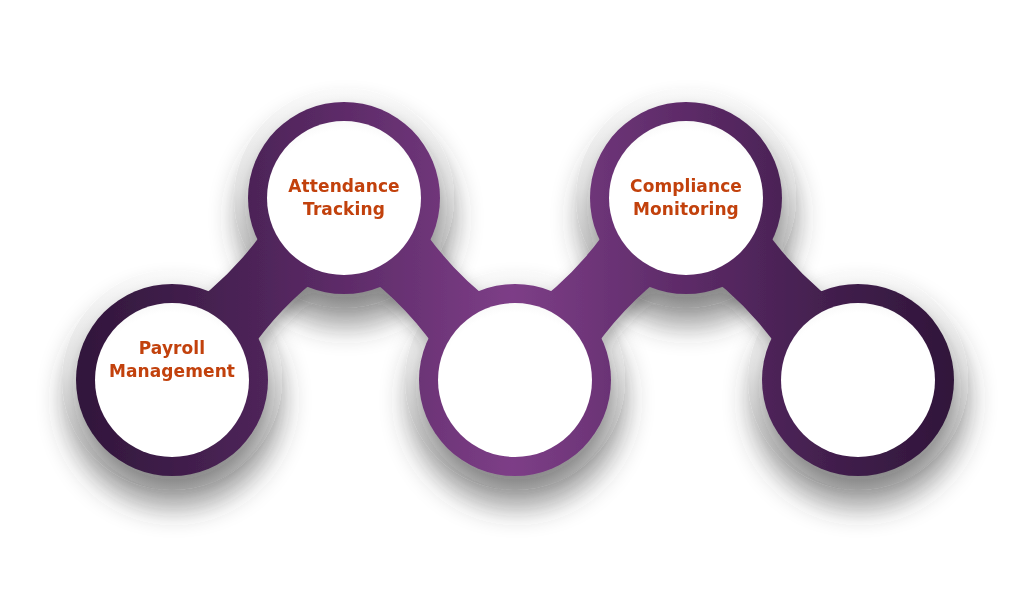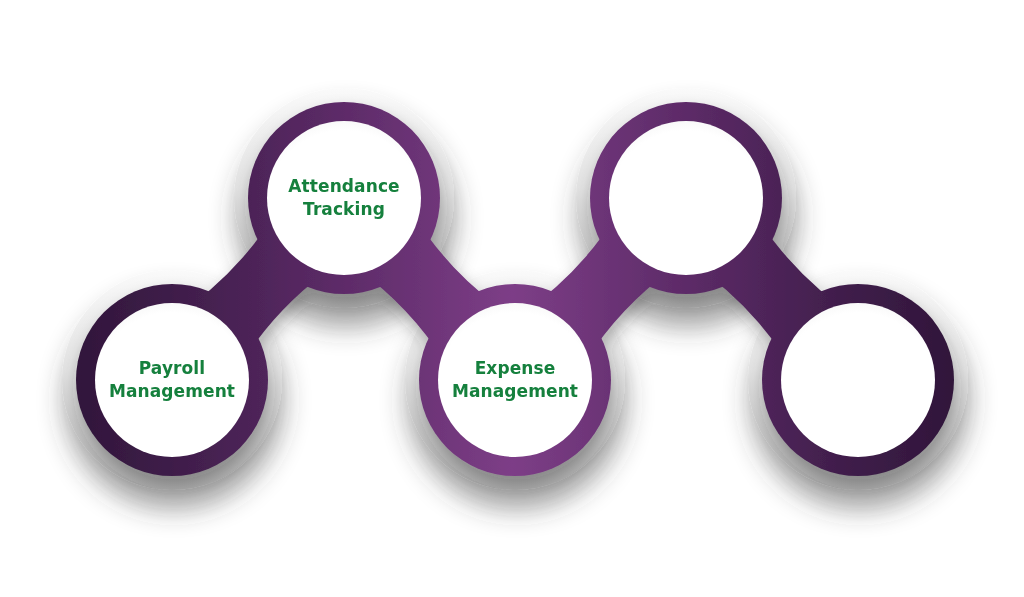"Attendance Tracking" .node-label { color: #15803d -> #c2410c }
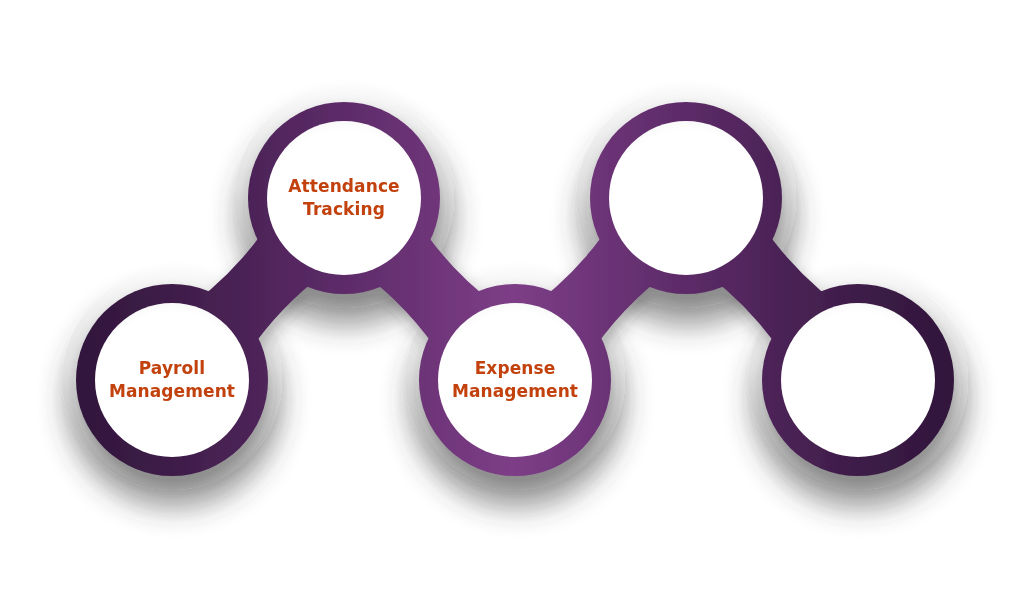"Compliance Monitoring" div.node-label { html: none -> <div>Compliance Monitoring</div> }
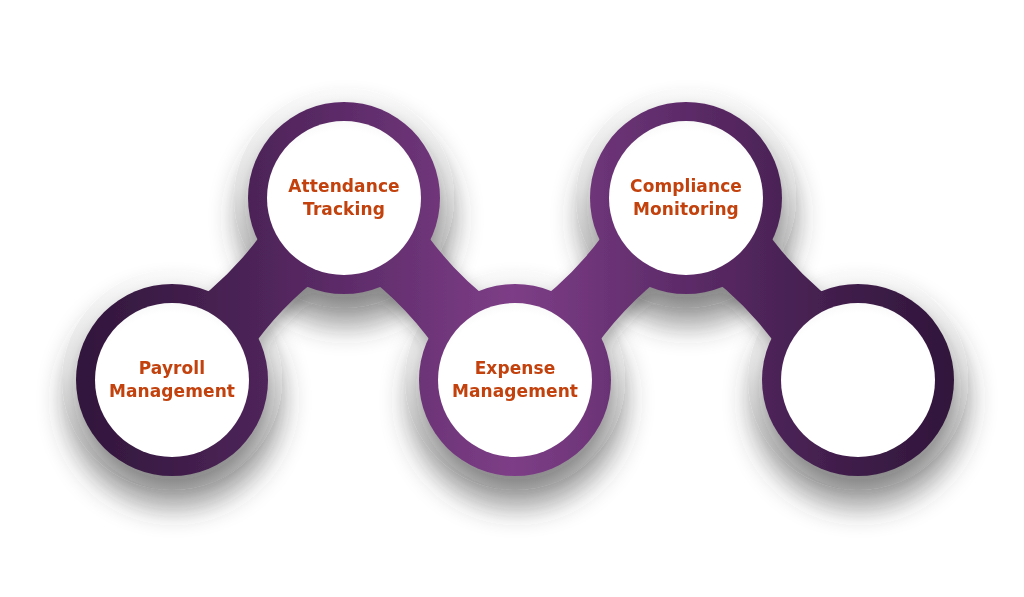"Payroll Management" .label-1 { top: 335px -> 315px }
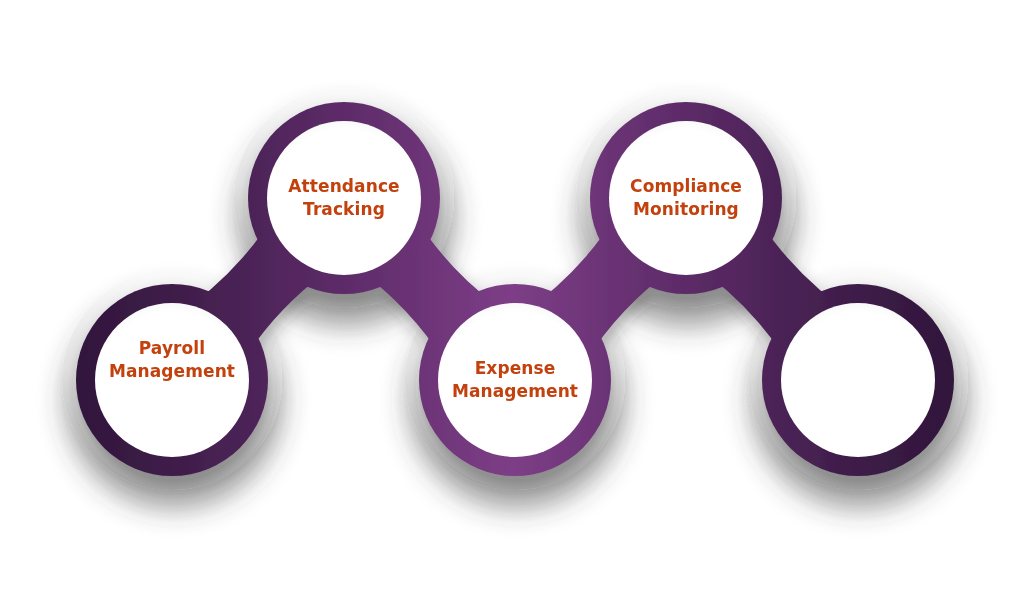"Expense Management" div.node-label { html: <div>Expense Management</div> -> none }
